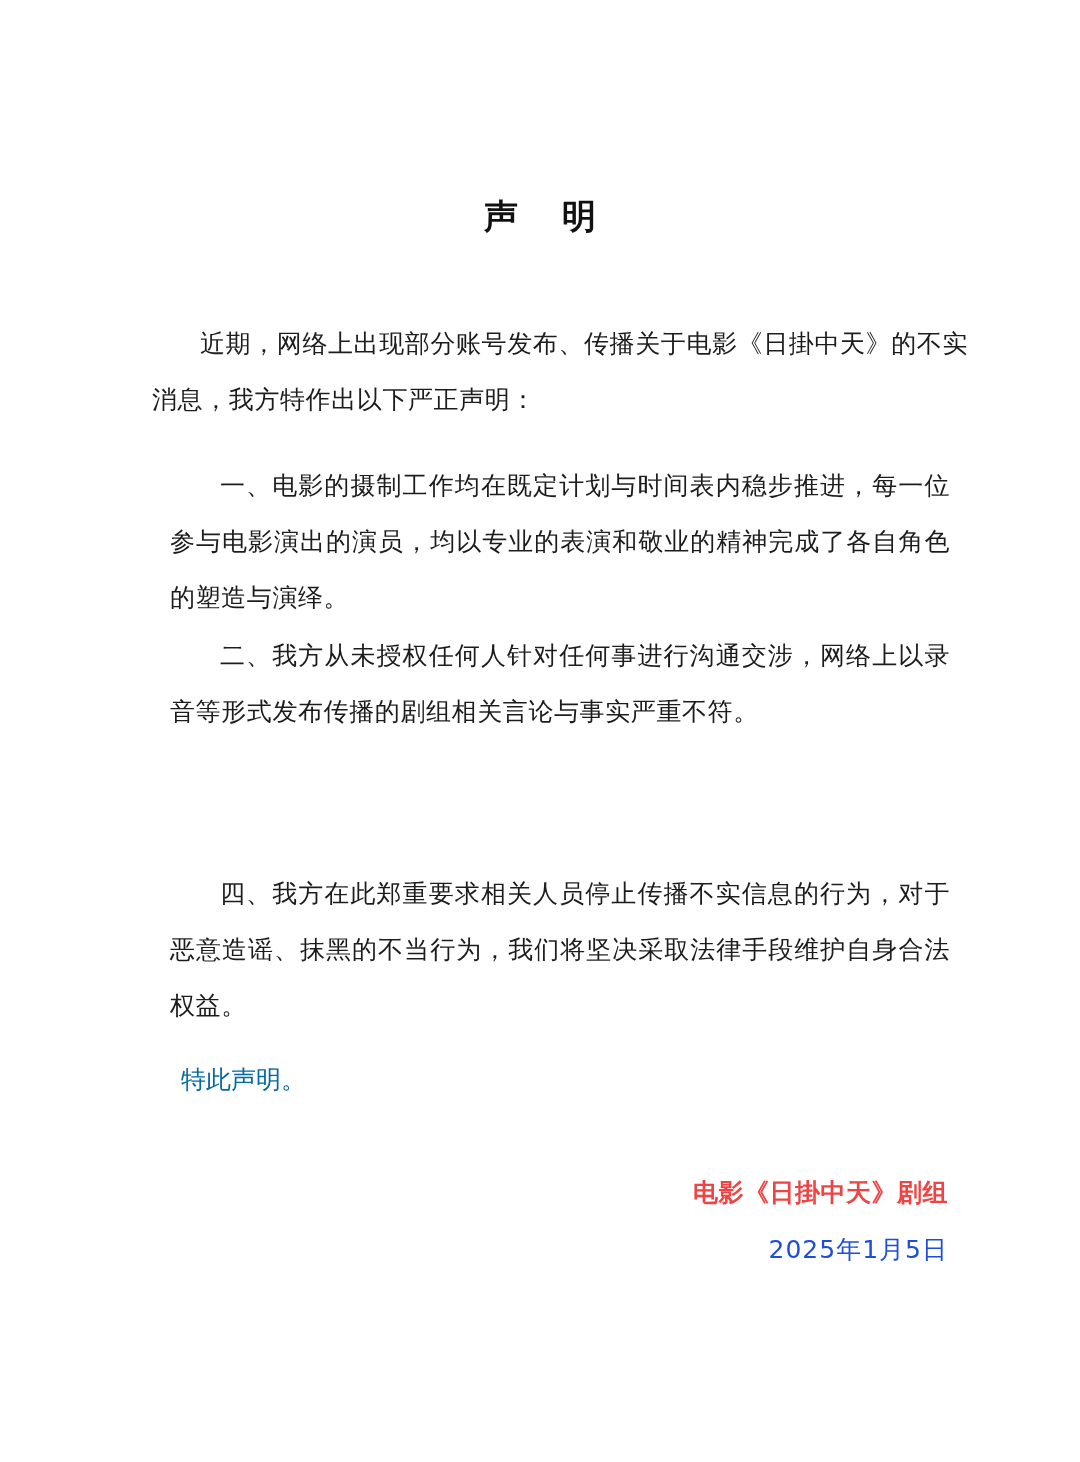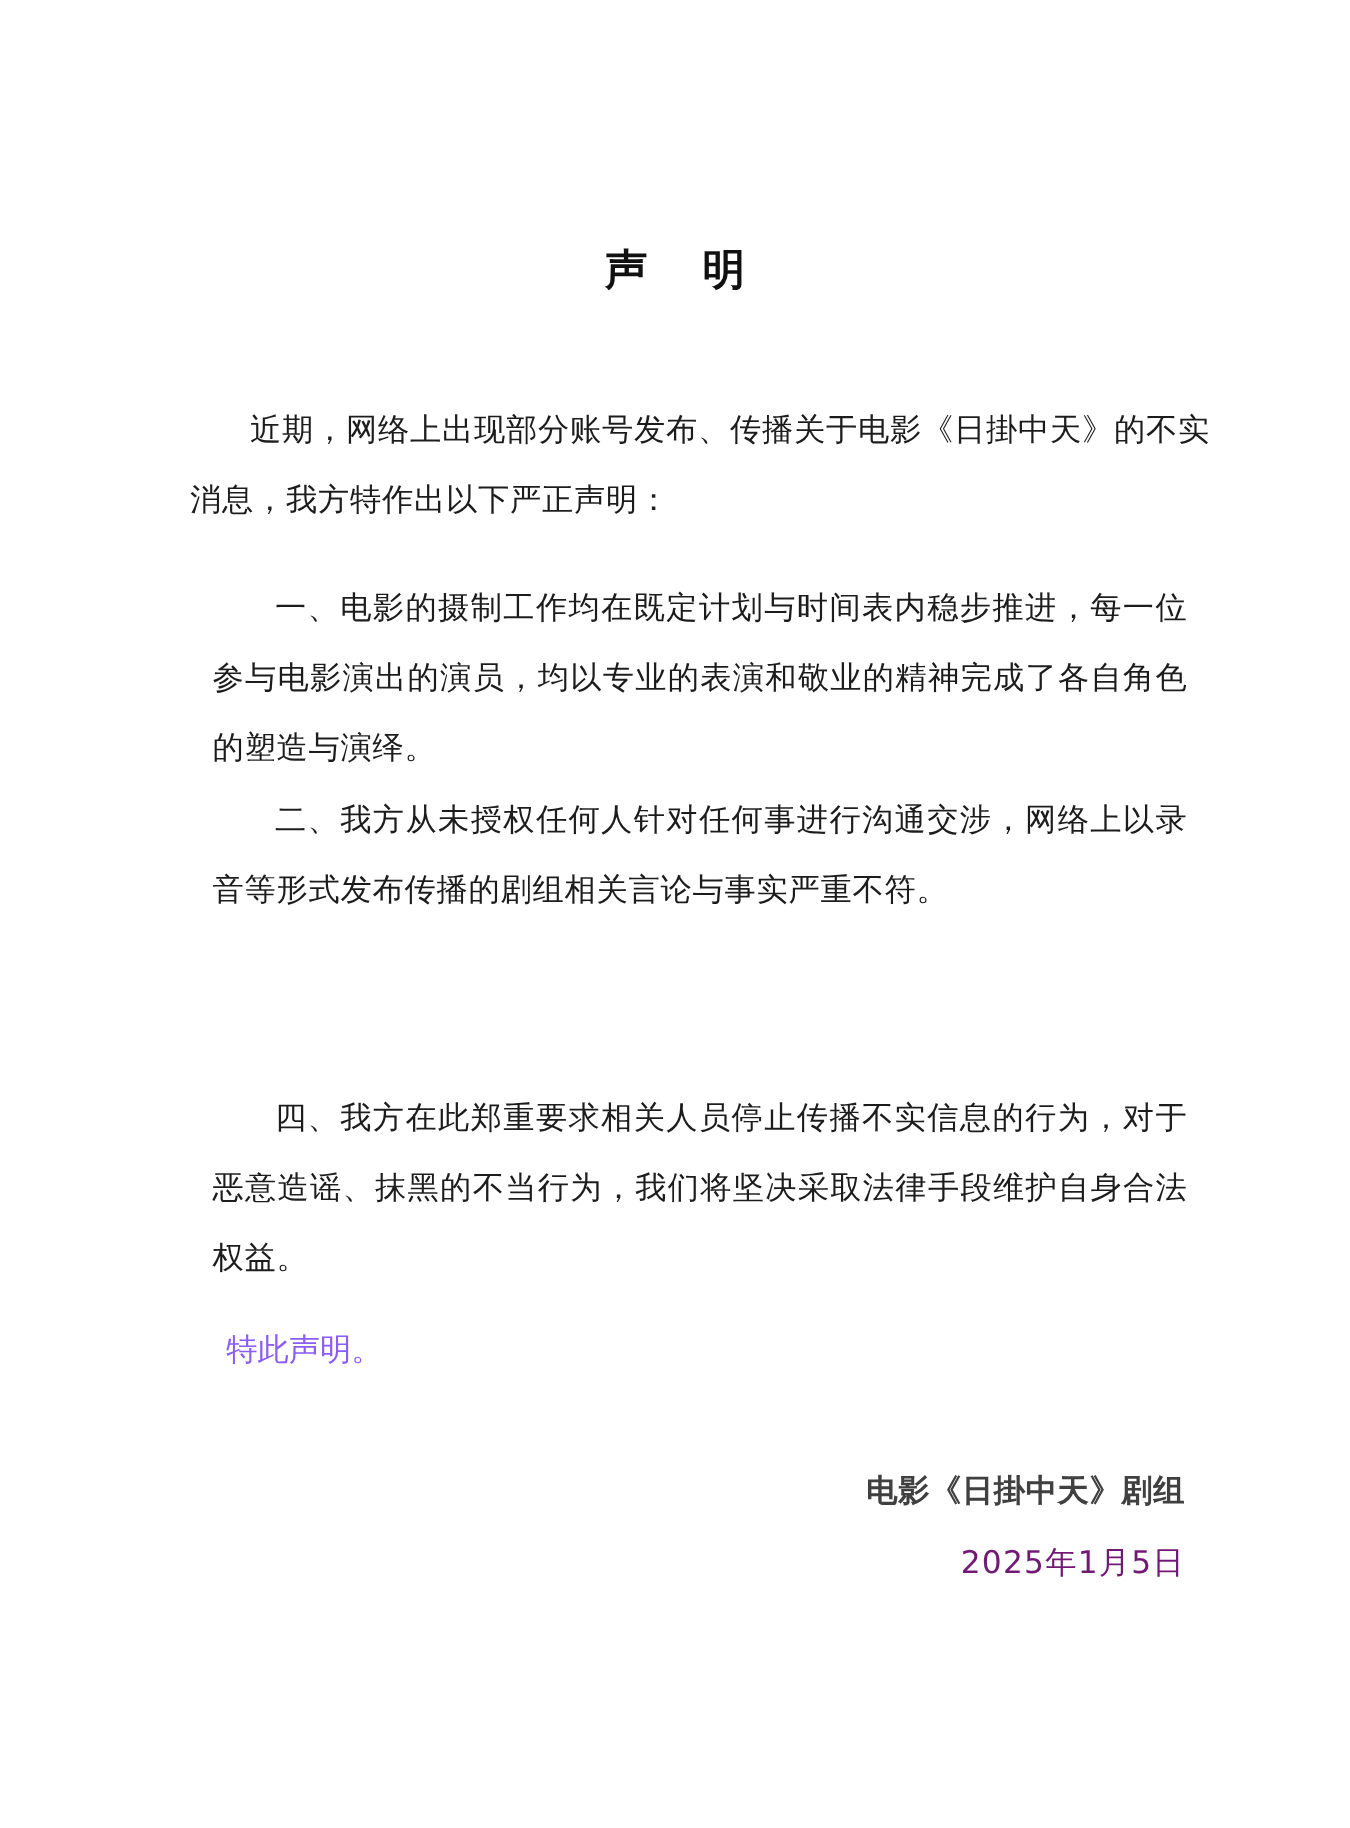"特此声明。" .closing { color: #8b5cf6 -> #0369a1 }
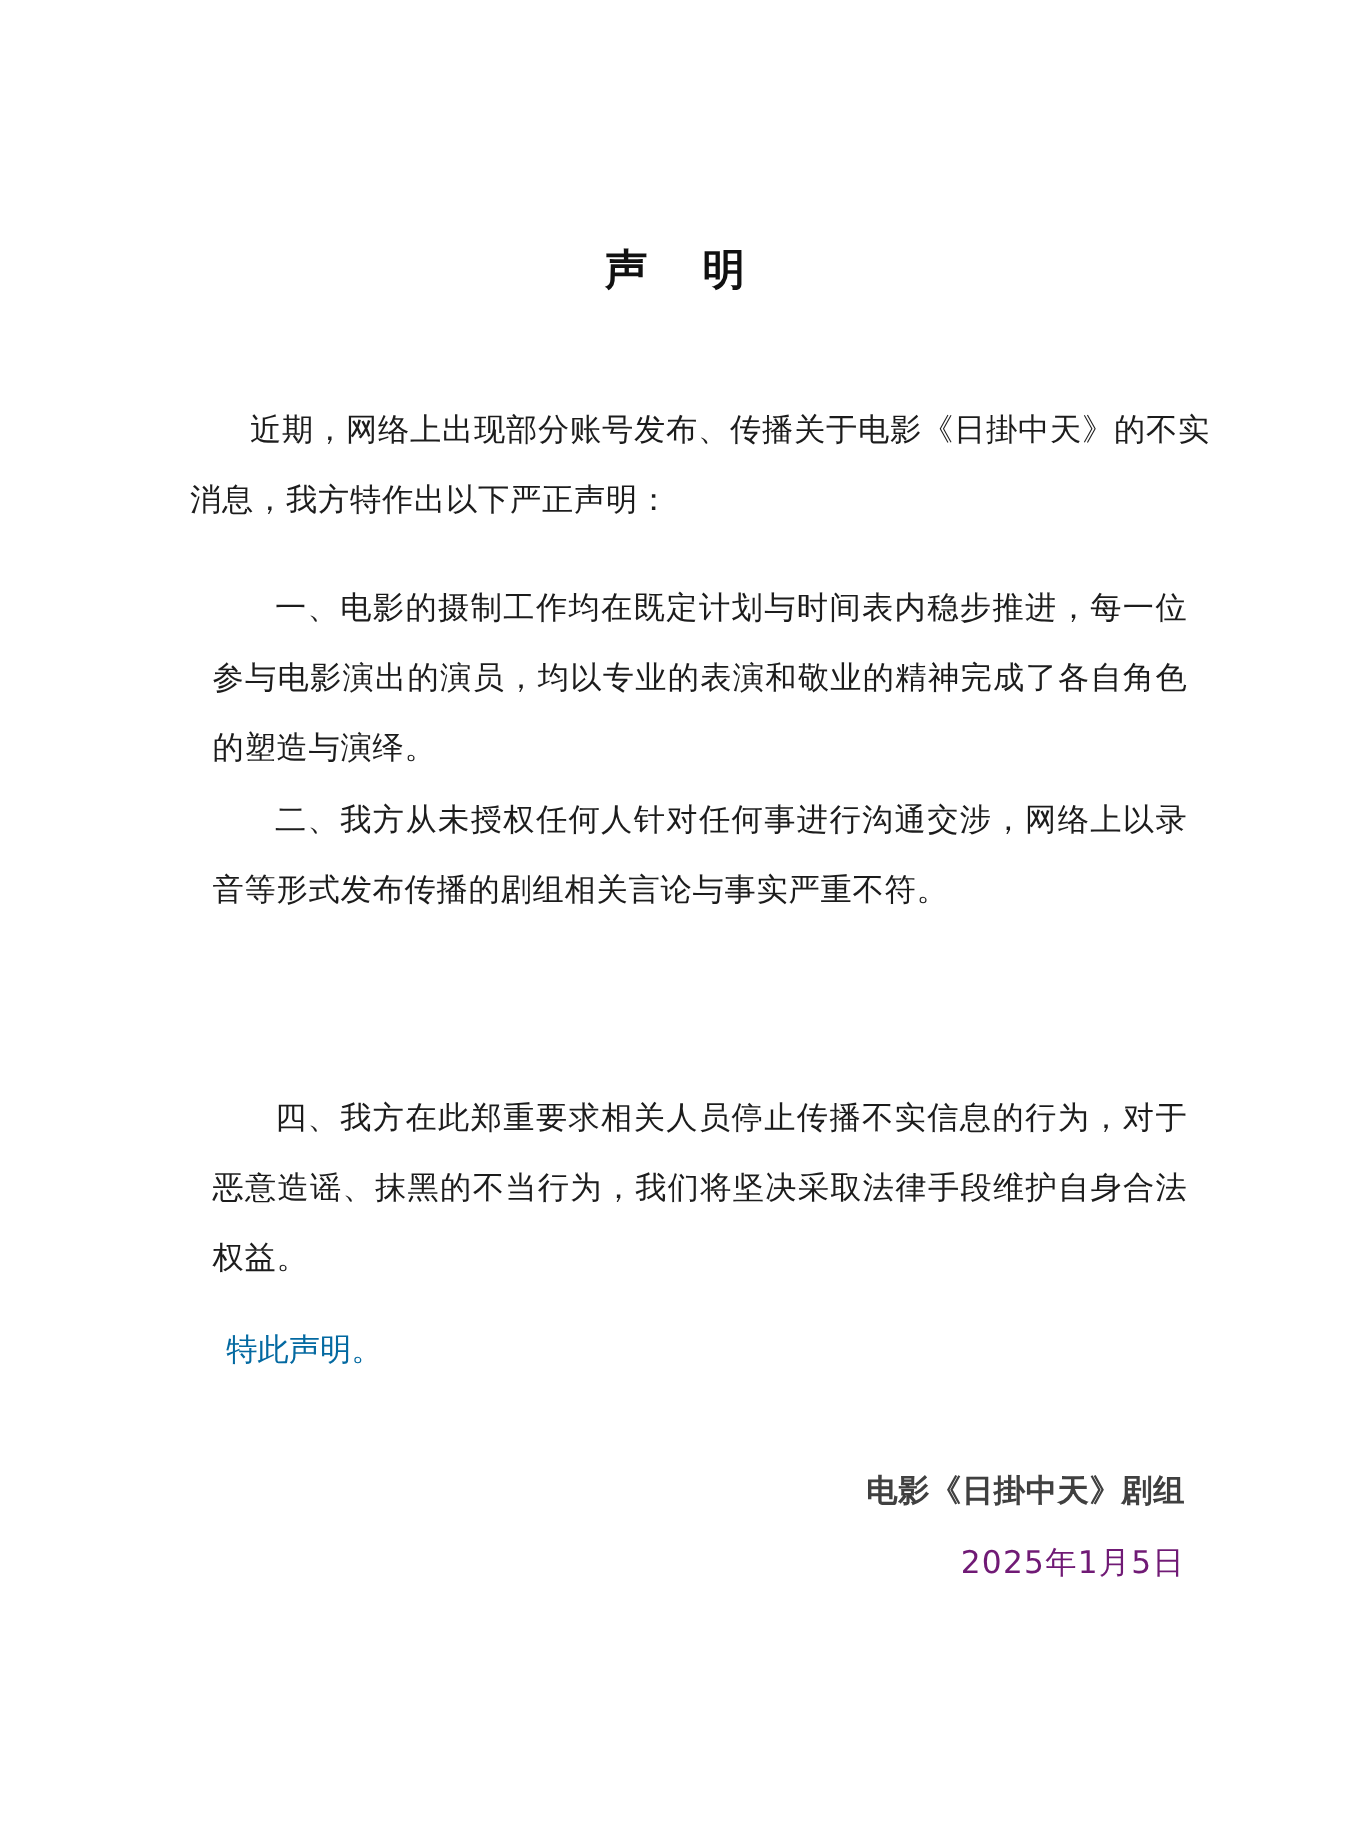"电影《日掛中天》剧组" .signature { color: #404040 -> #ef4444 }
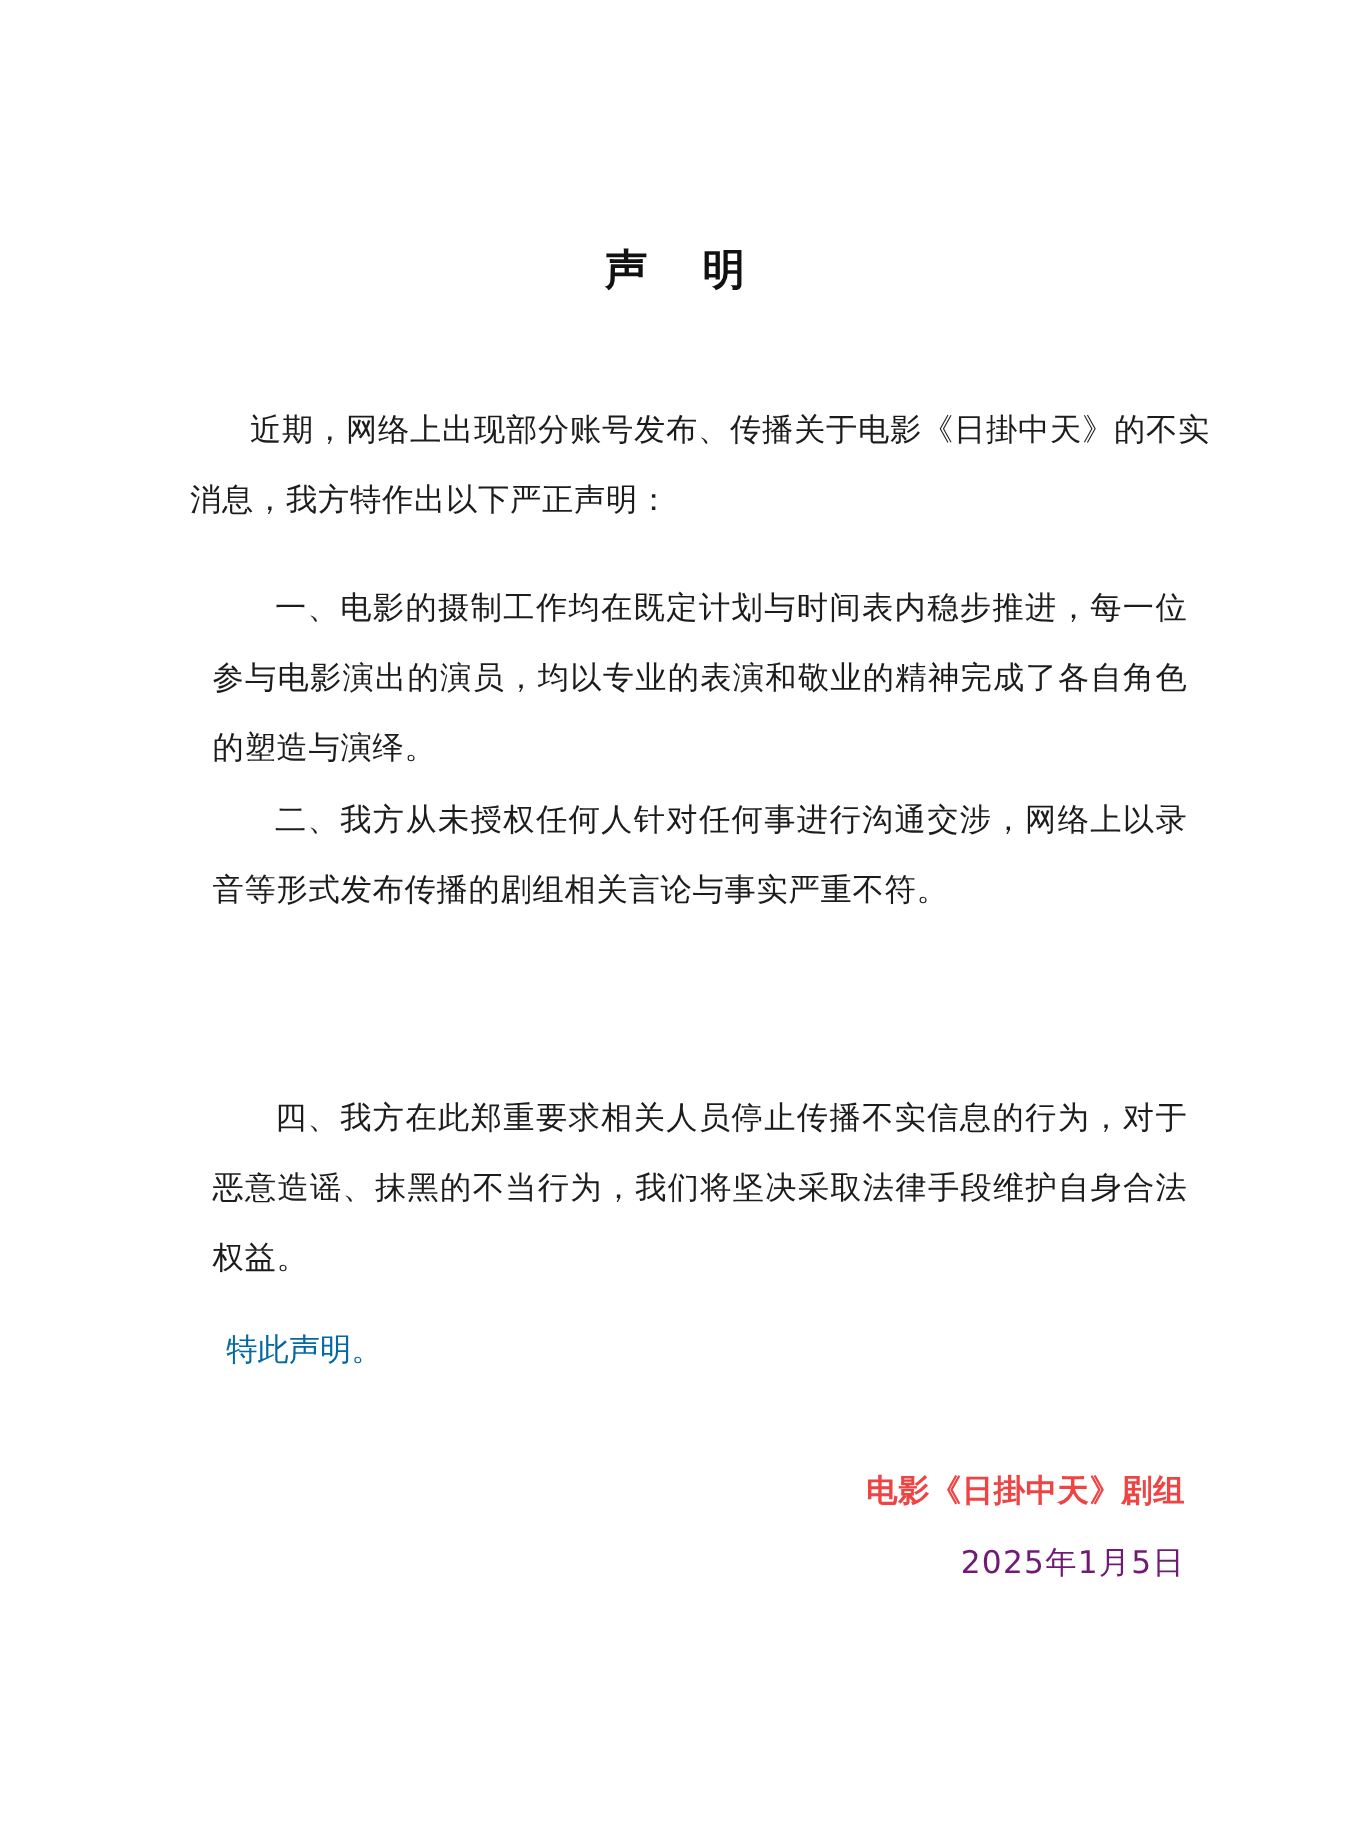"2025年1月5日" .date { color: #701a75 -> #1d4ed8 }
